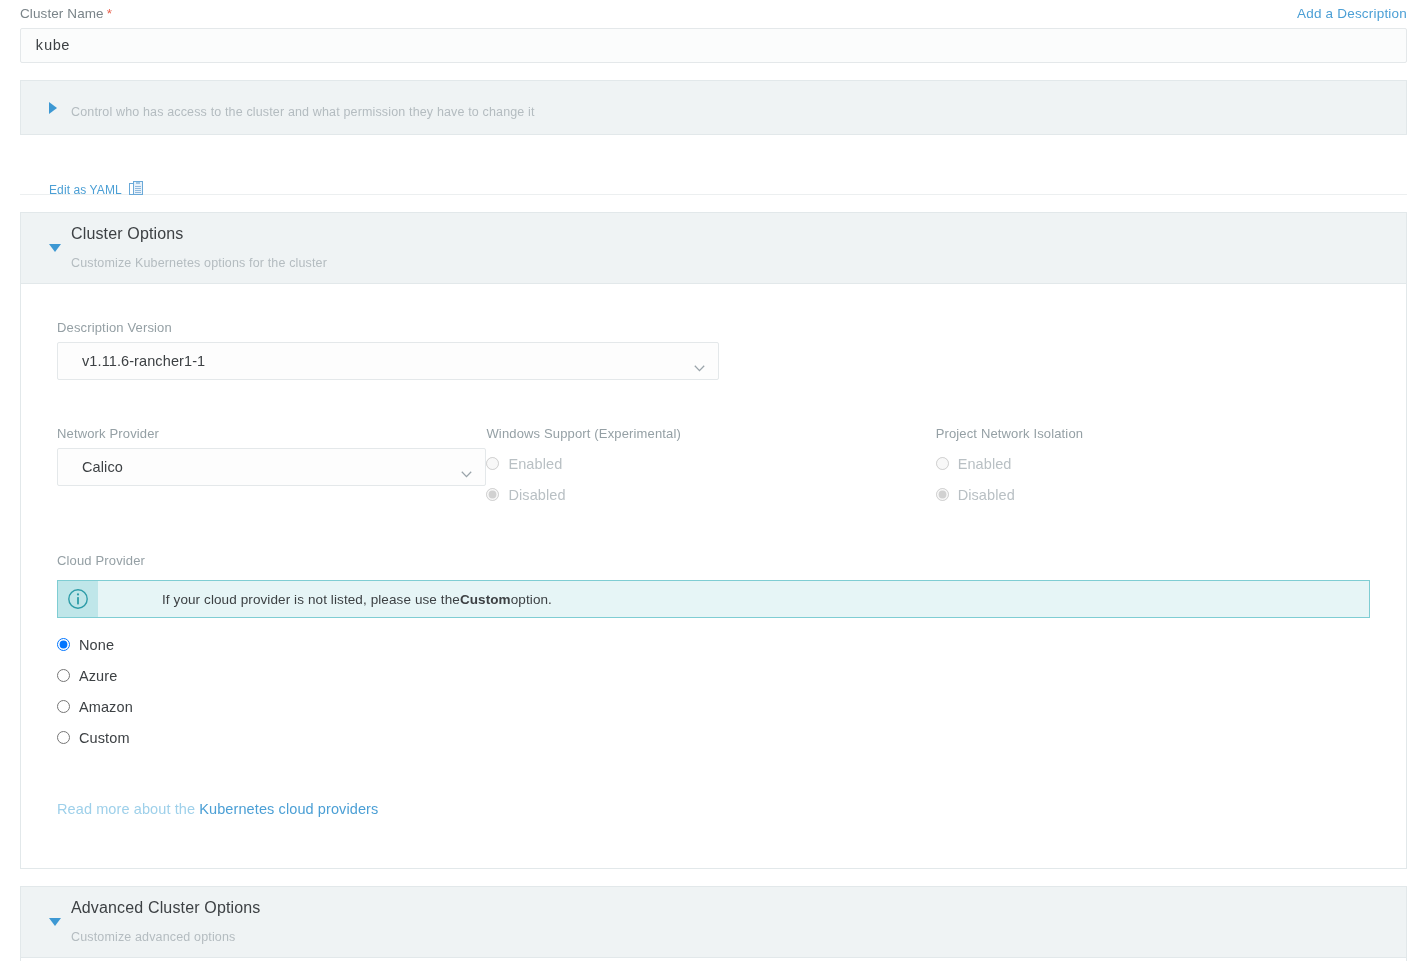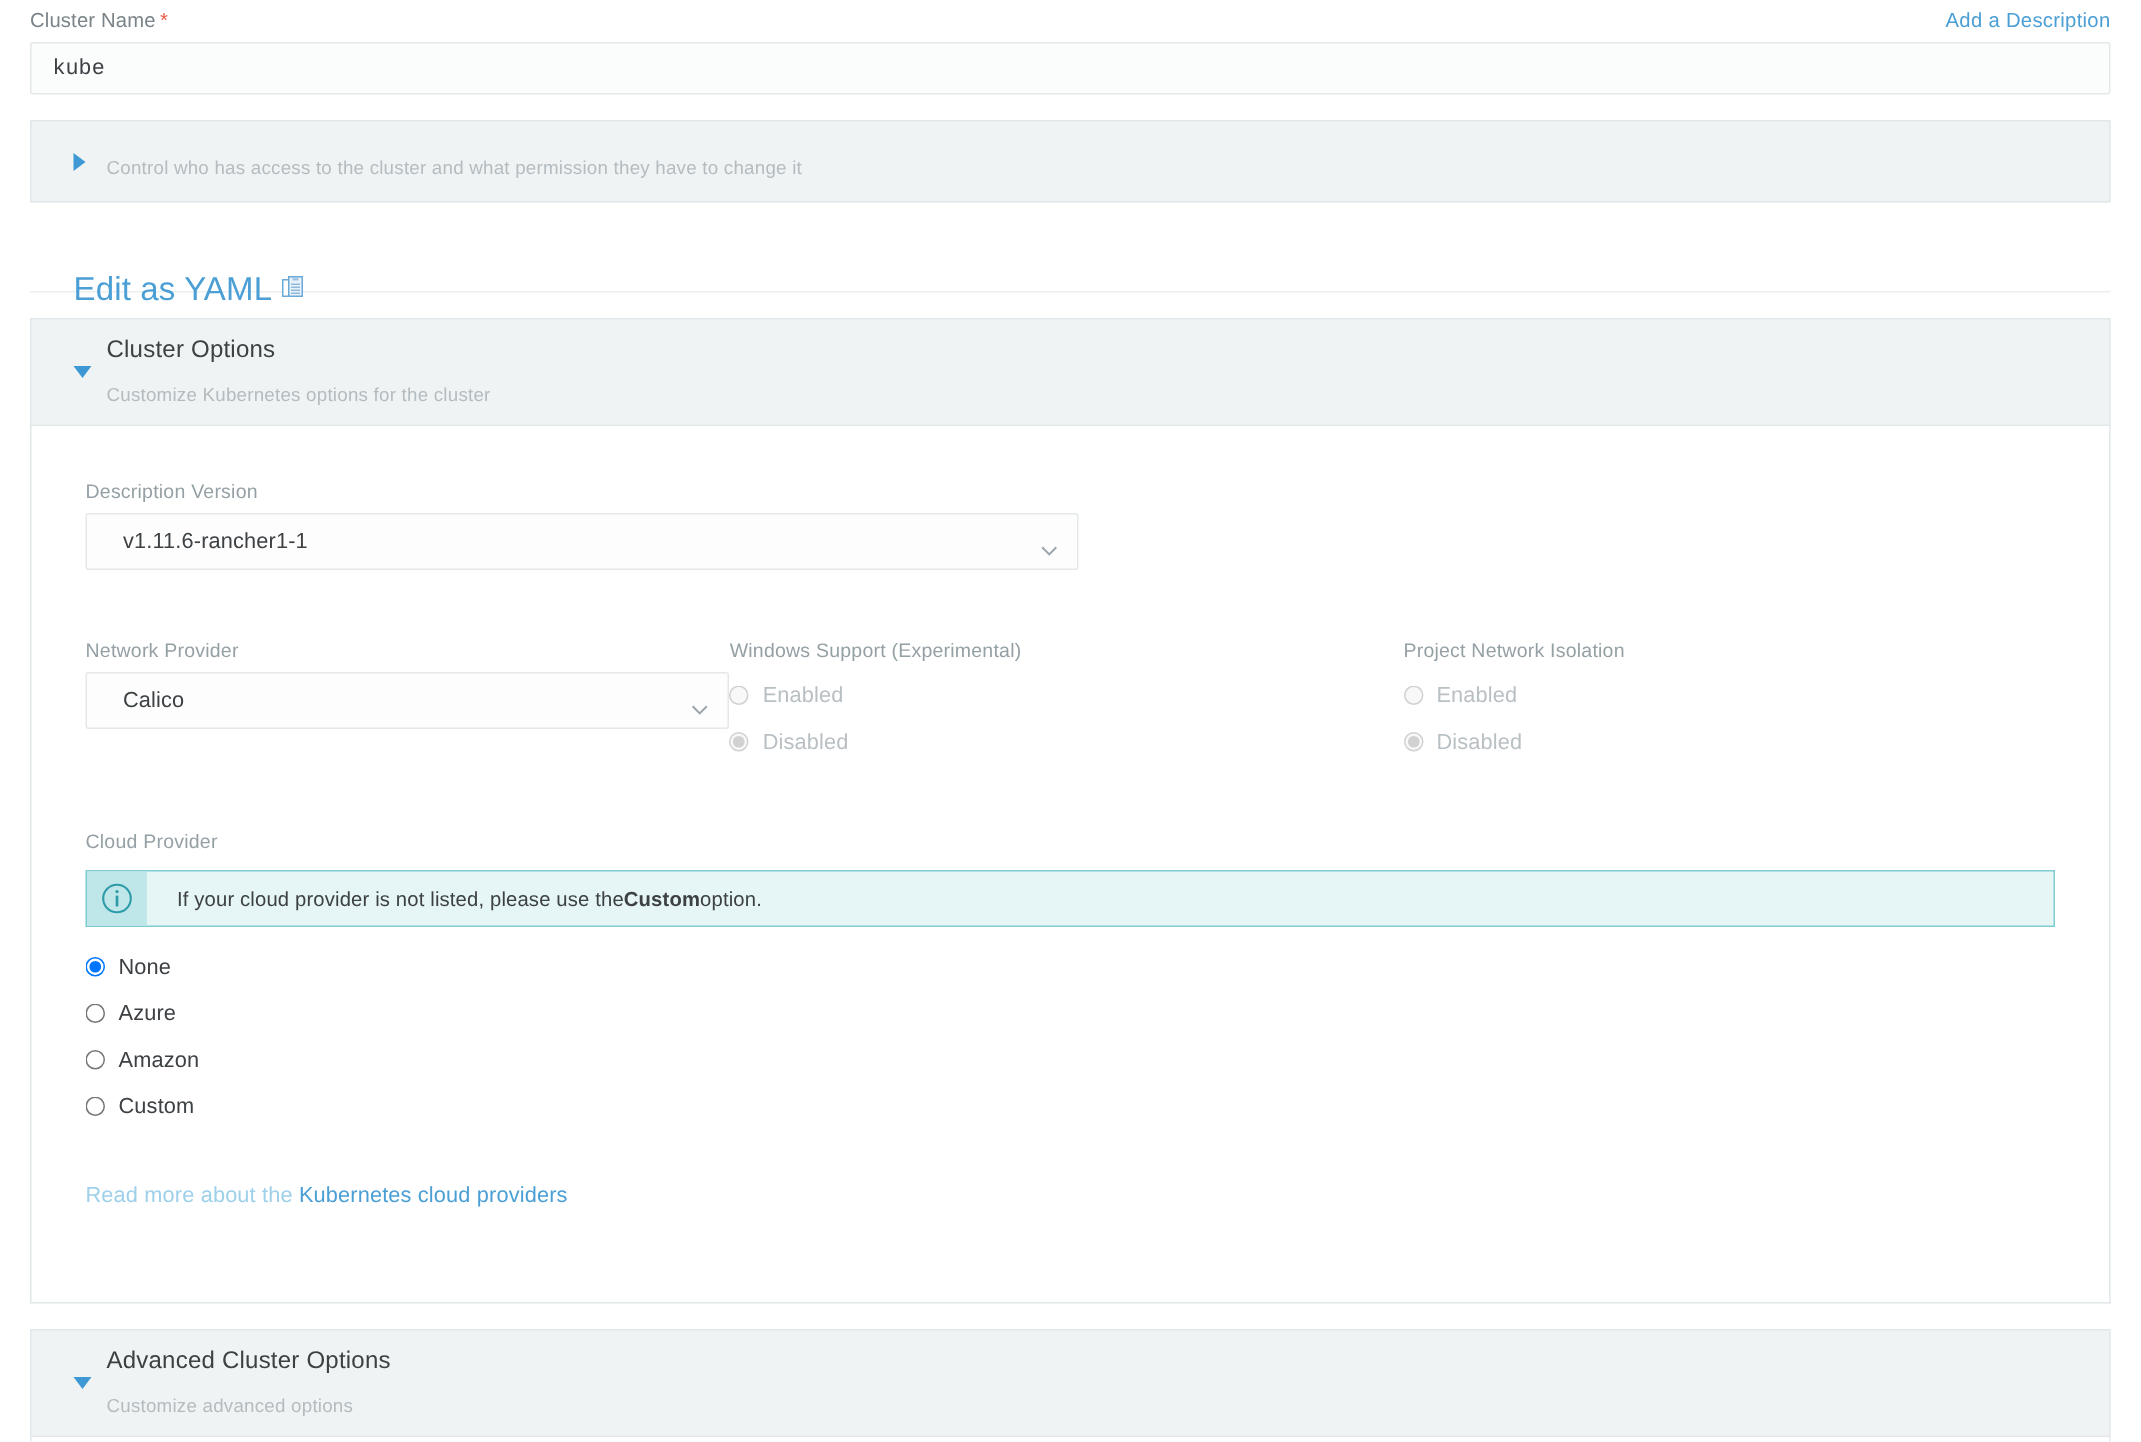"Edit as YAML" .yaml-link { align-items: flex-start -> flex-end; font-size: 22px -> 12px }
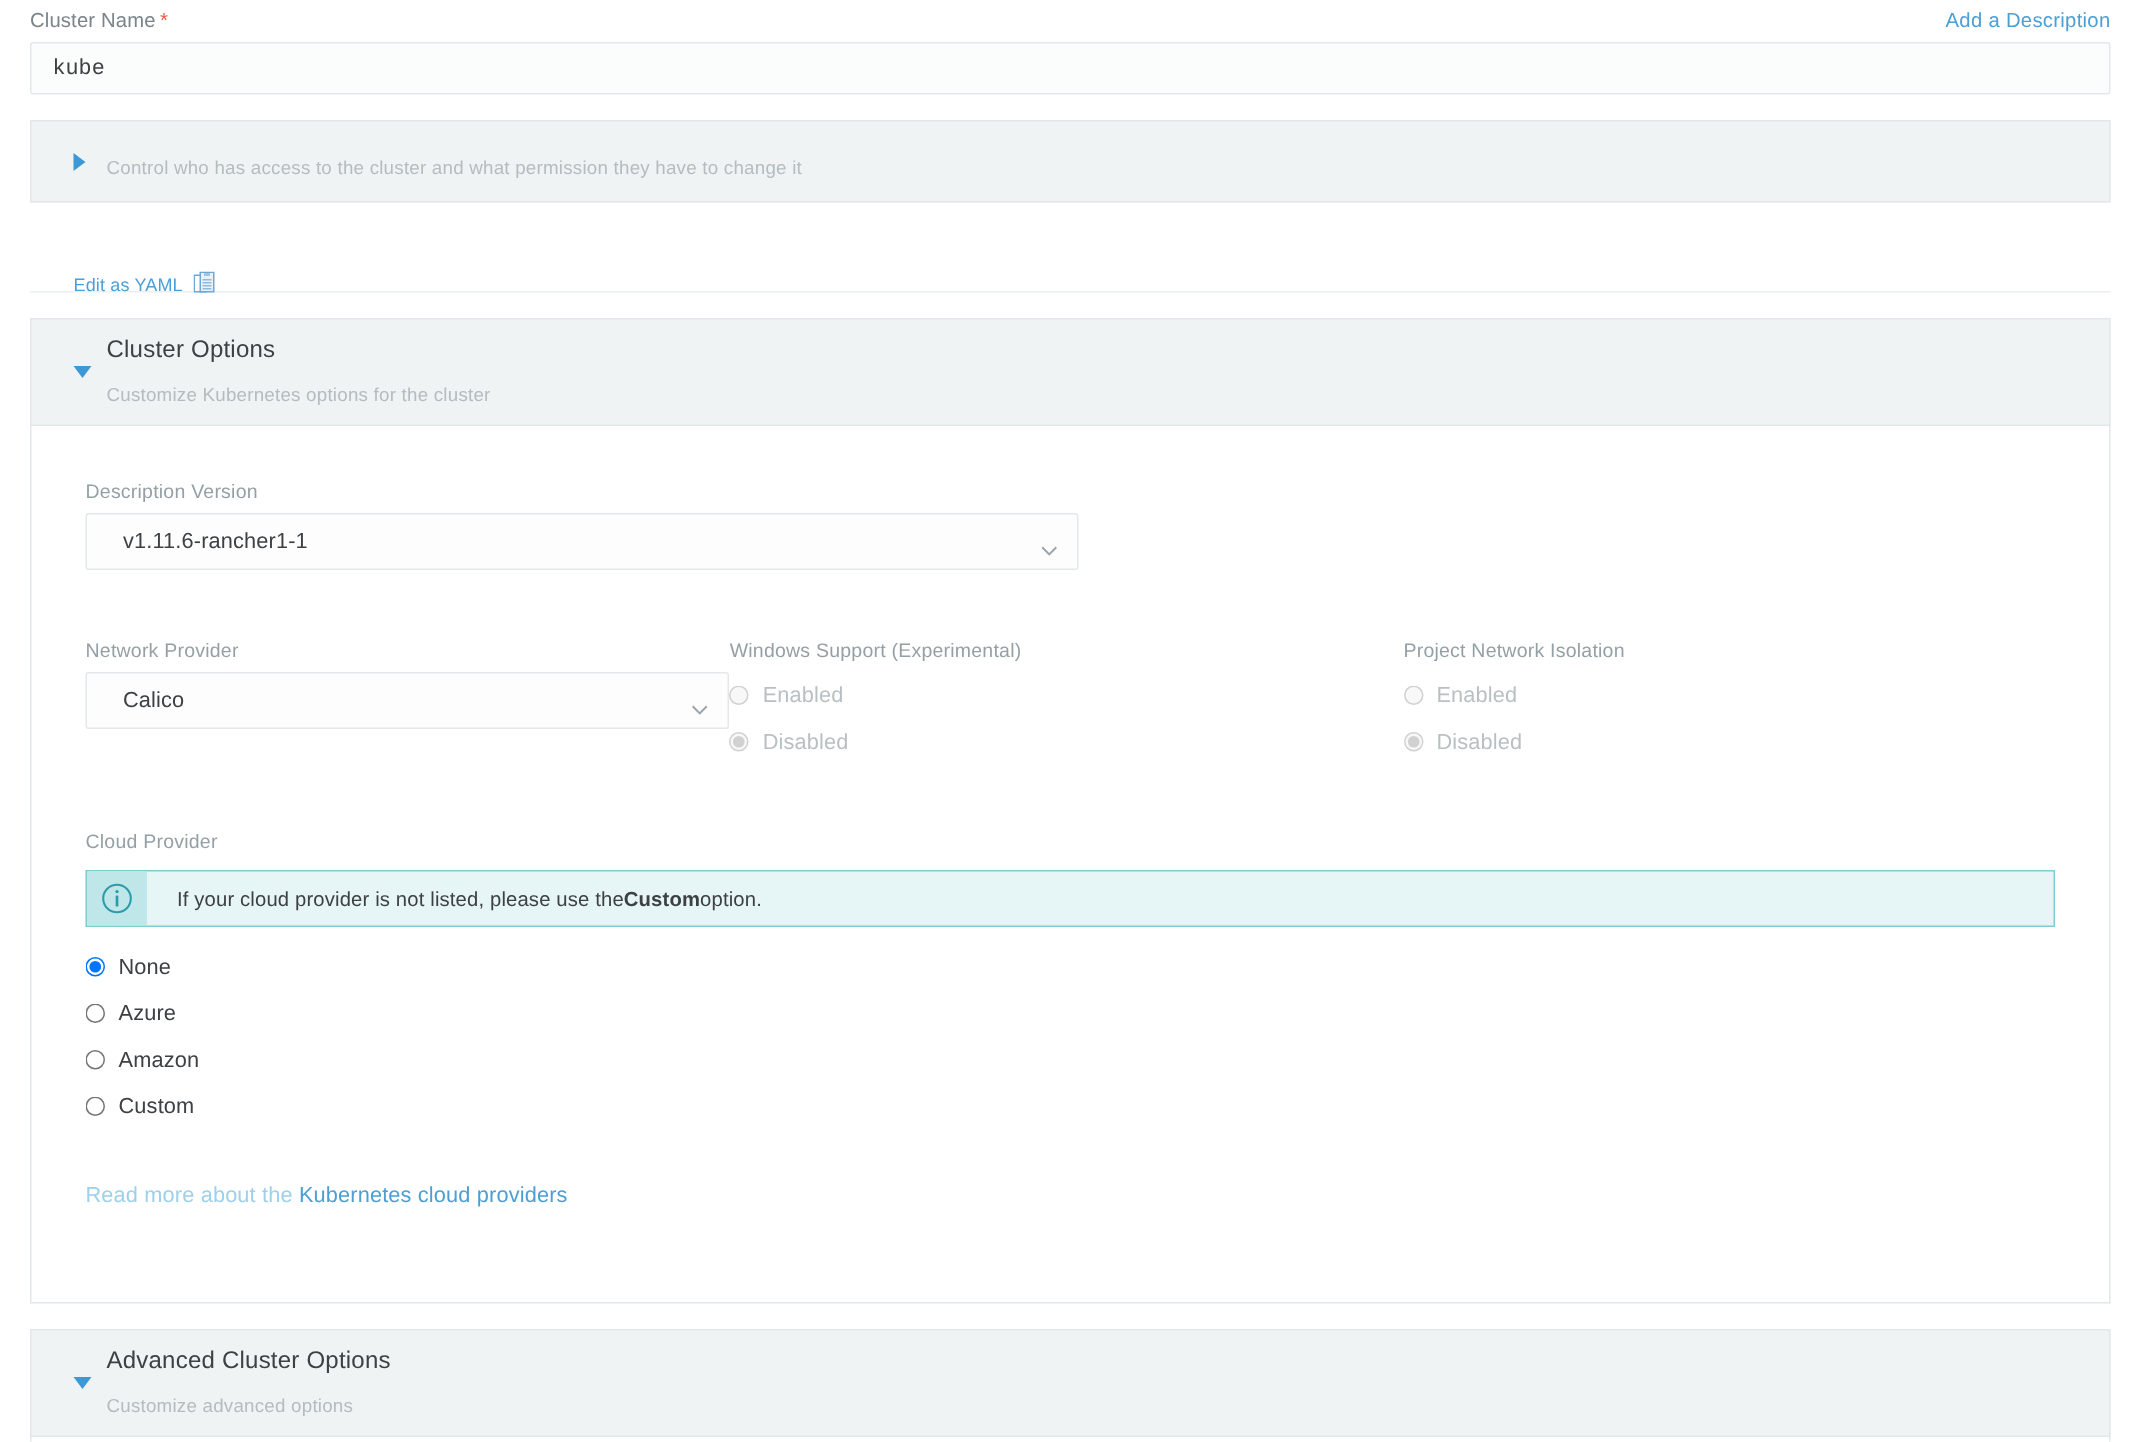"If your cloud provider is" .banner { gap: none -> 44px }
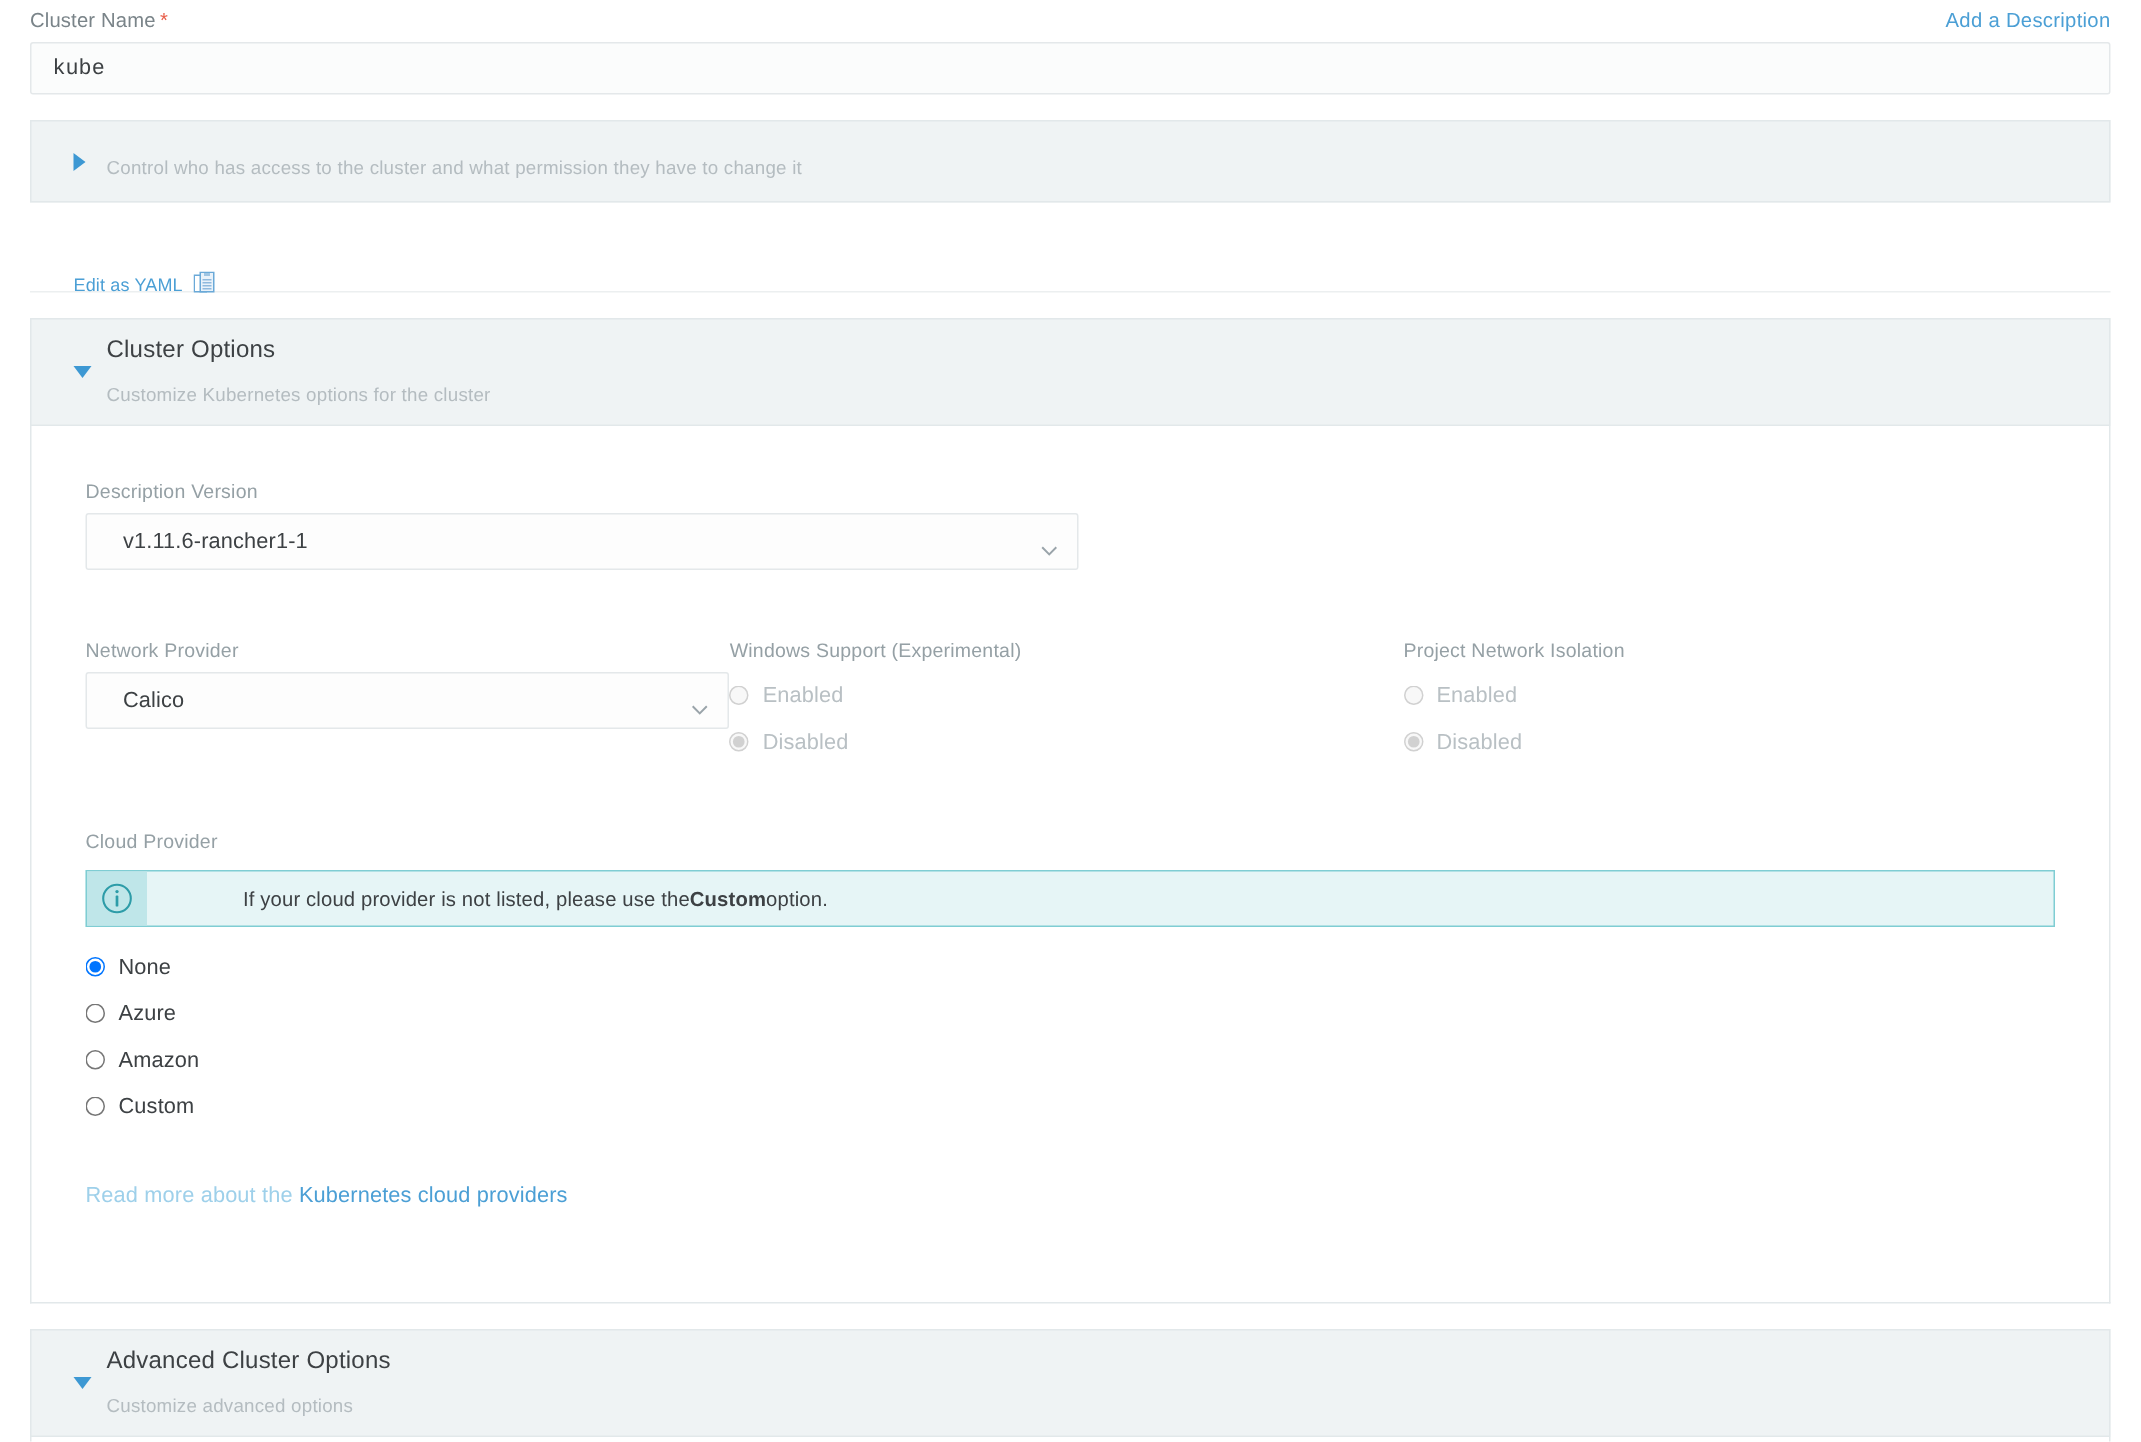"Read more about the Kubernetes" .readmore { margin-top: 36px -> 48px }
